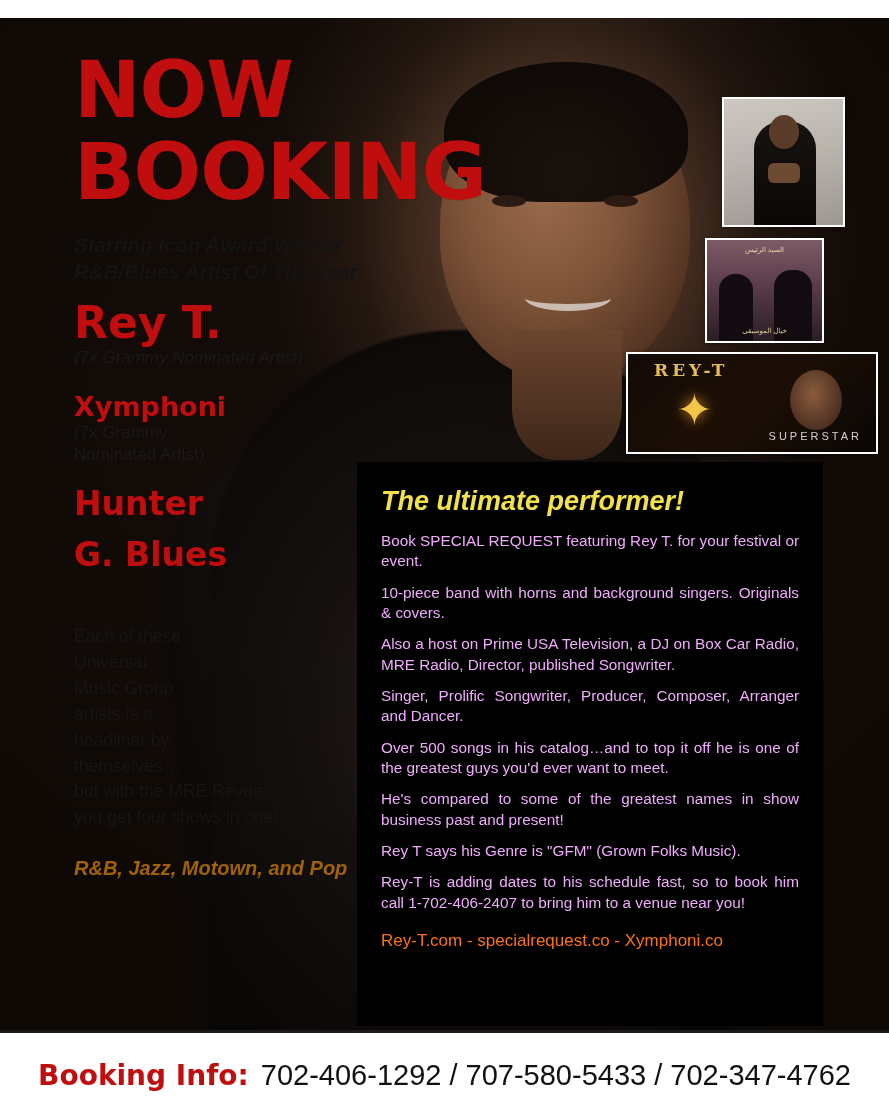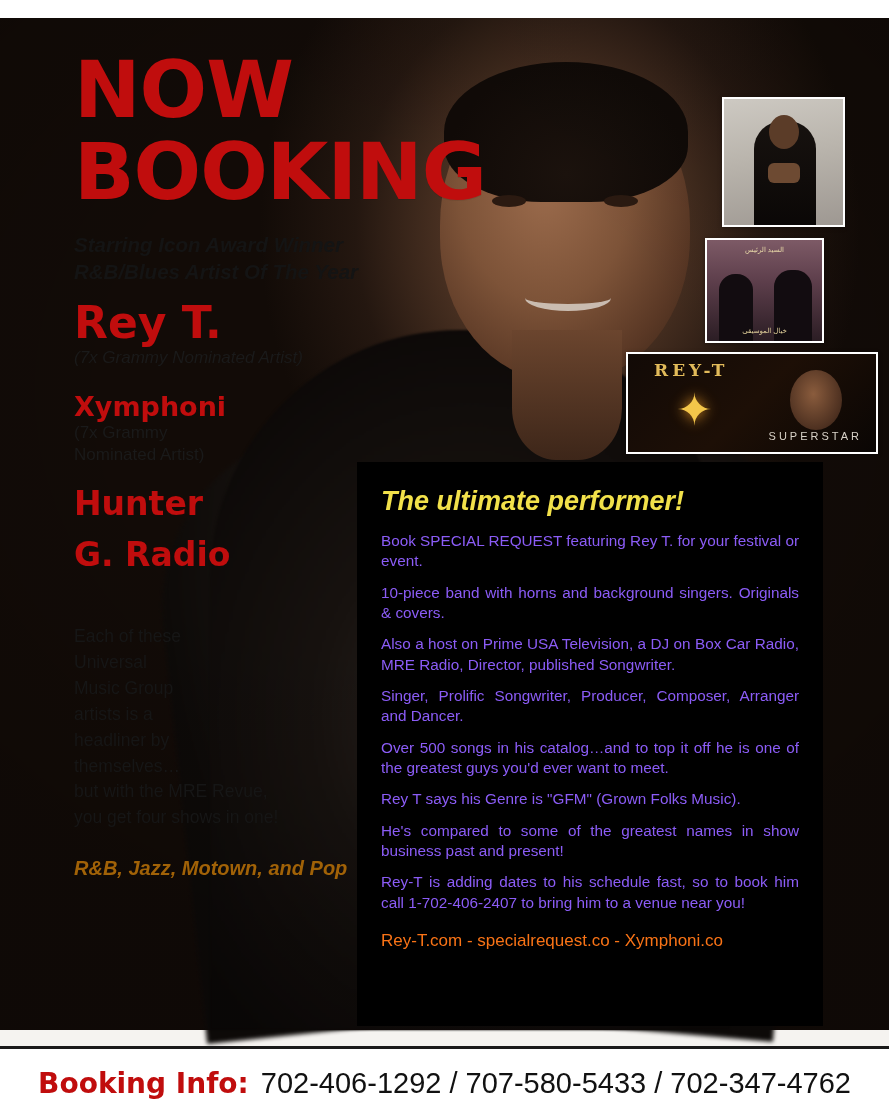"G. Radio" div.artist-name { text: Radio -> Blues }
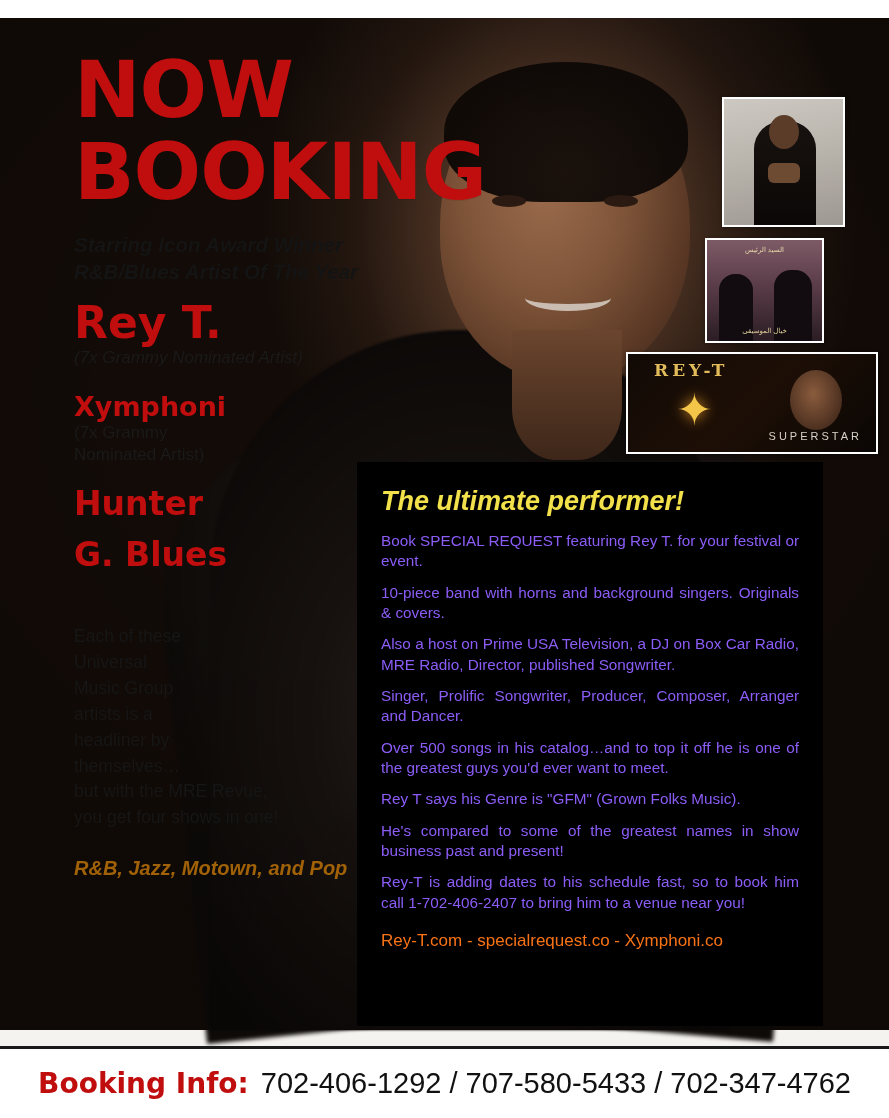"Book SPECIAL REQUEST featuring Rey" .panel-p { color: #8b5cf6 -> #f0abfc }
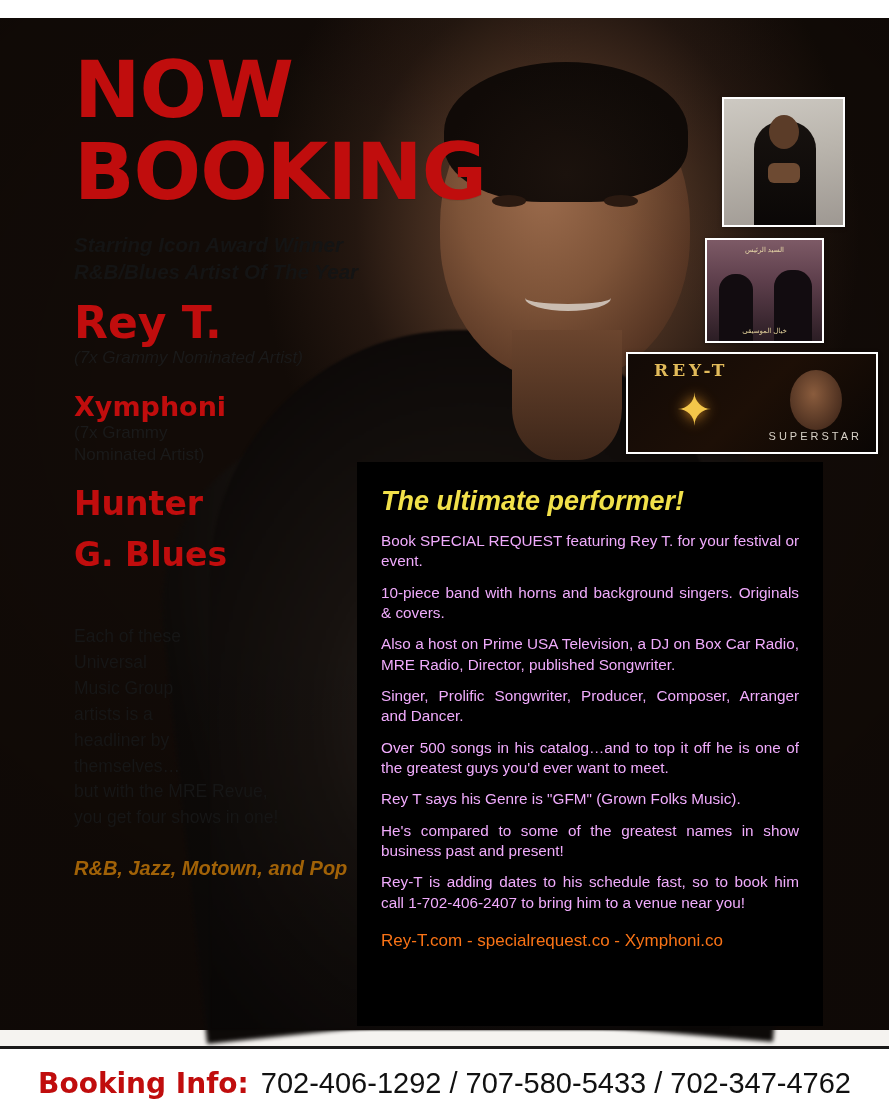"Rey T says his Genre" p.panel-p { order: before "He's compared to some of" -> after "He's compared to some of" }
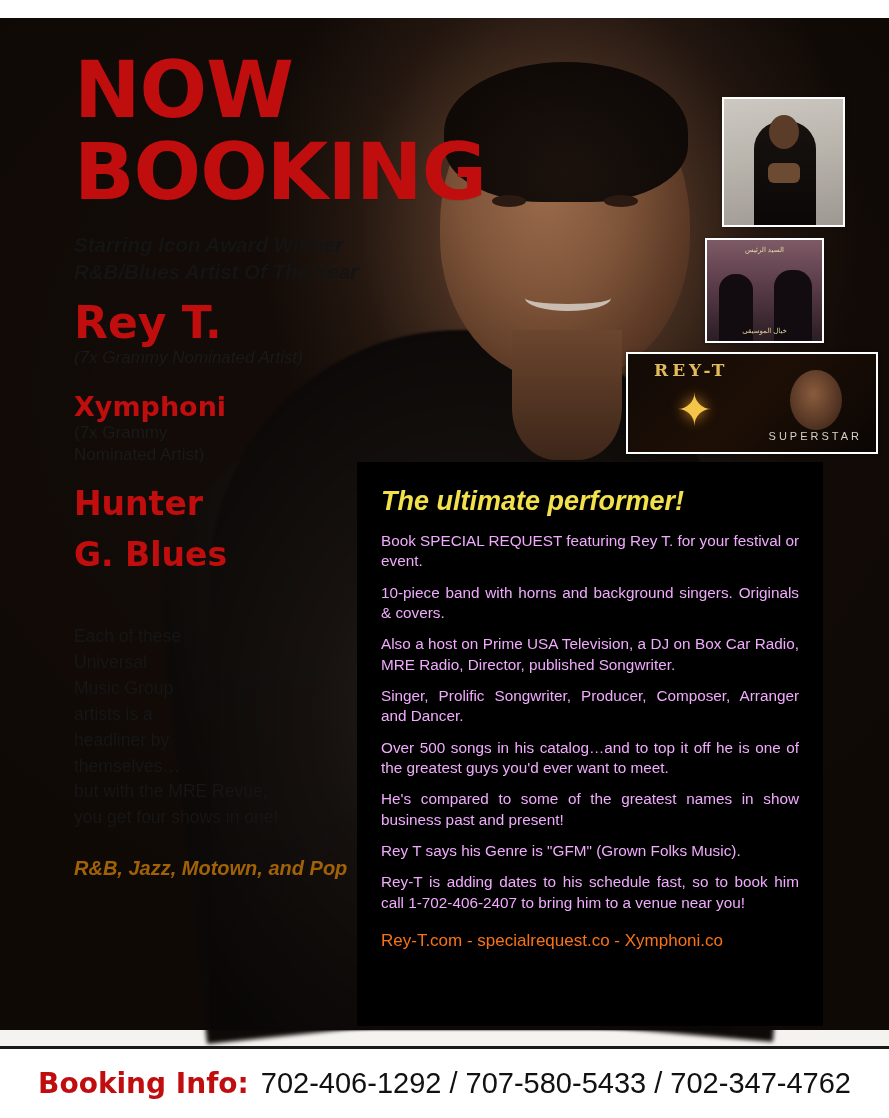"Booking Info:" .footer { height: 72px -> 88px }
